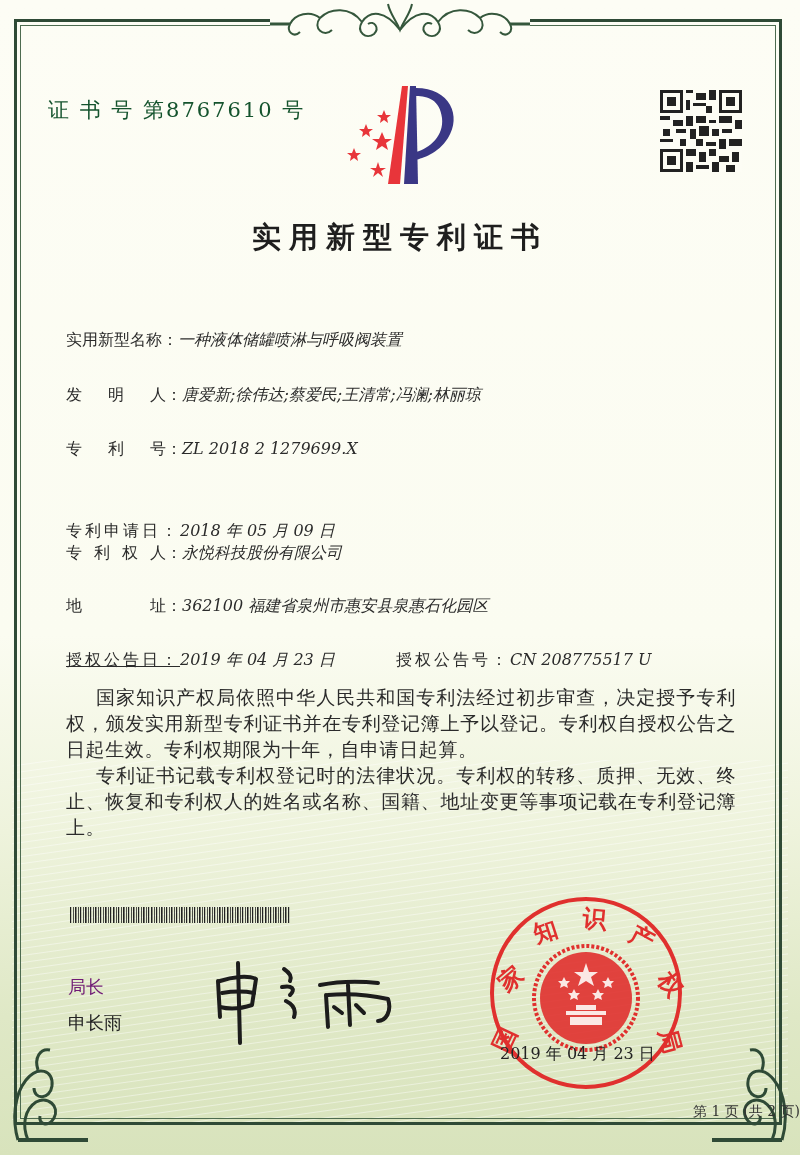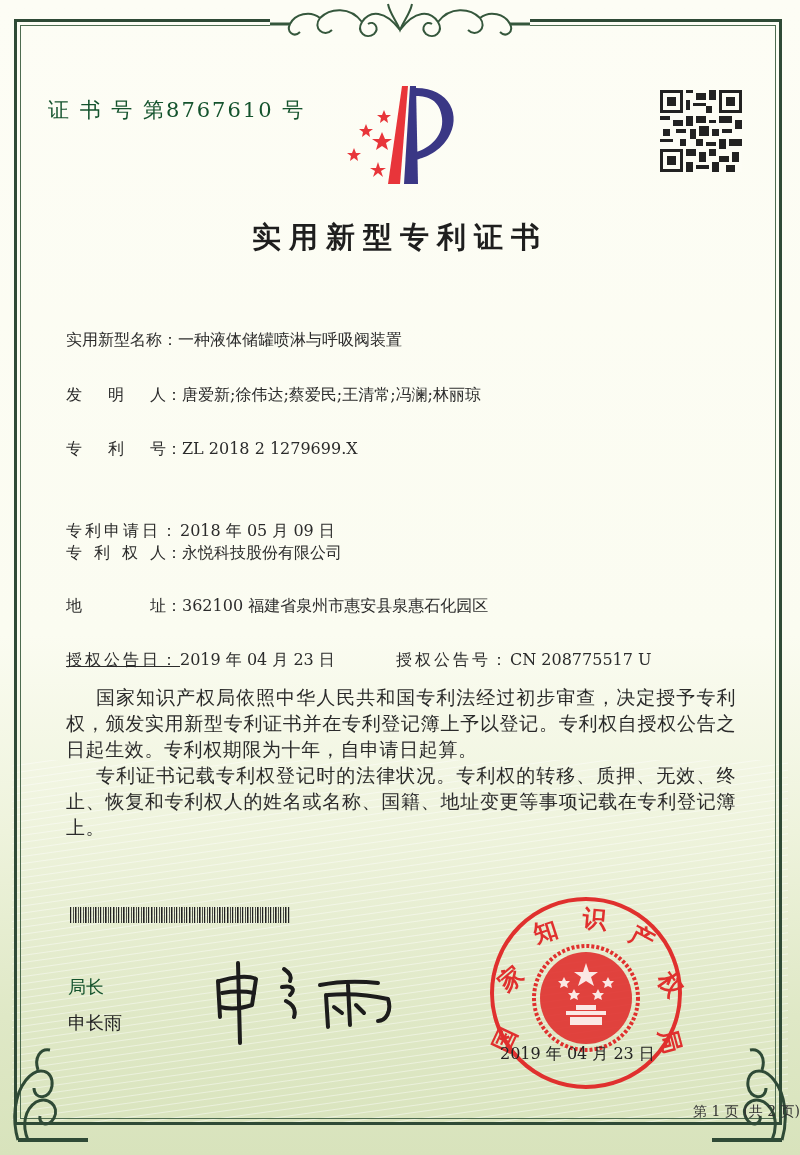"一种液体储罐喷淋与呼吸阀装置" .field .val { font-style: none -> italic }
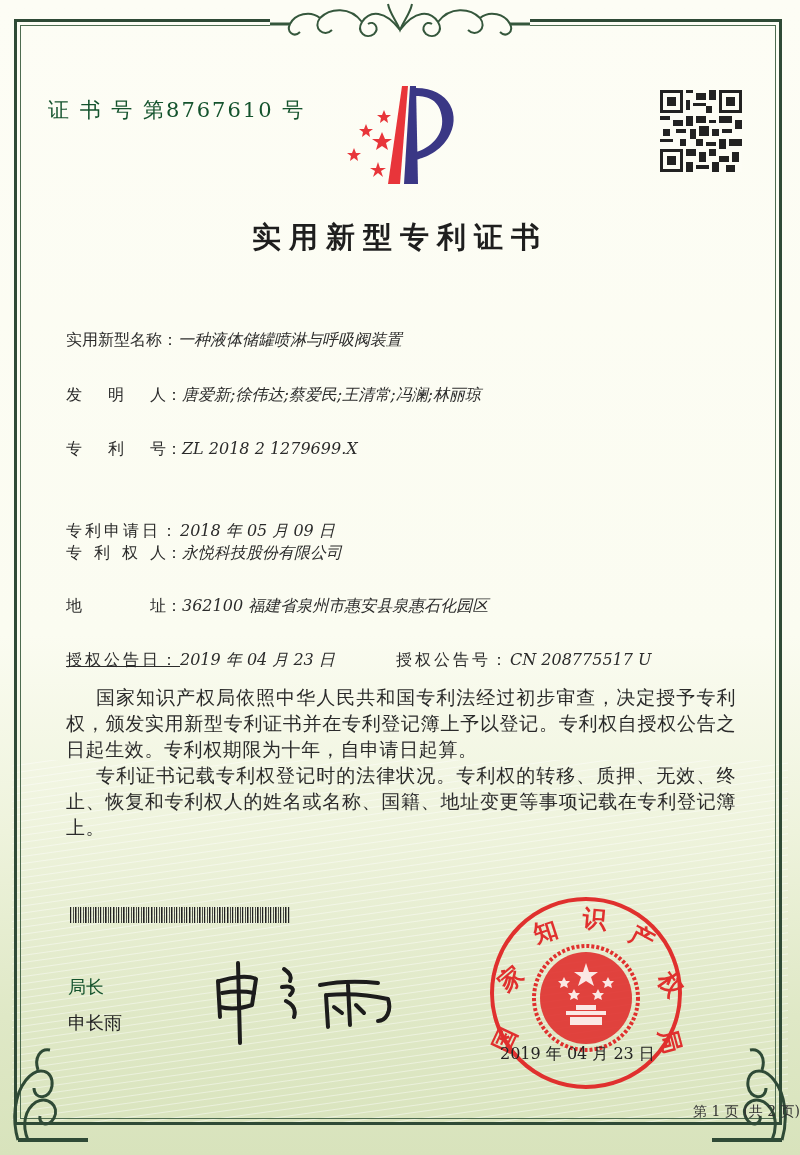"局长" .director-title { color: #14532d -> #701a75 }
